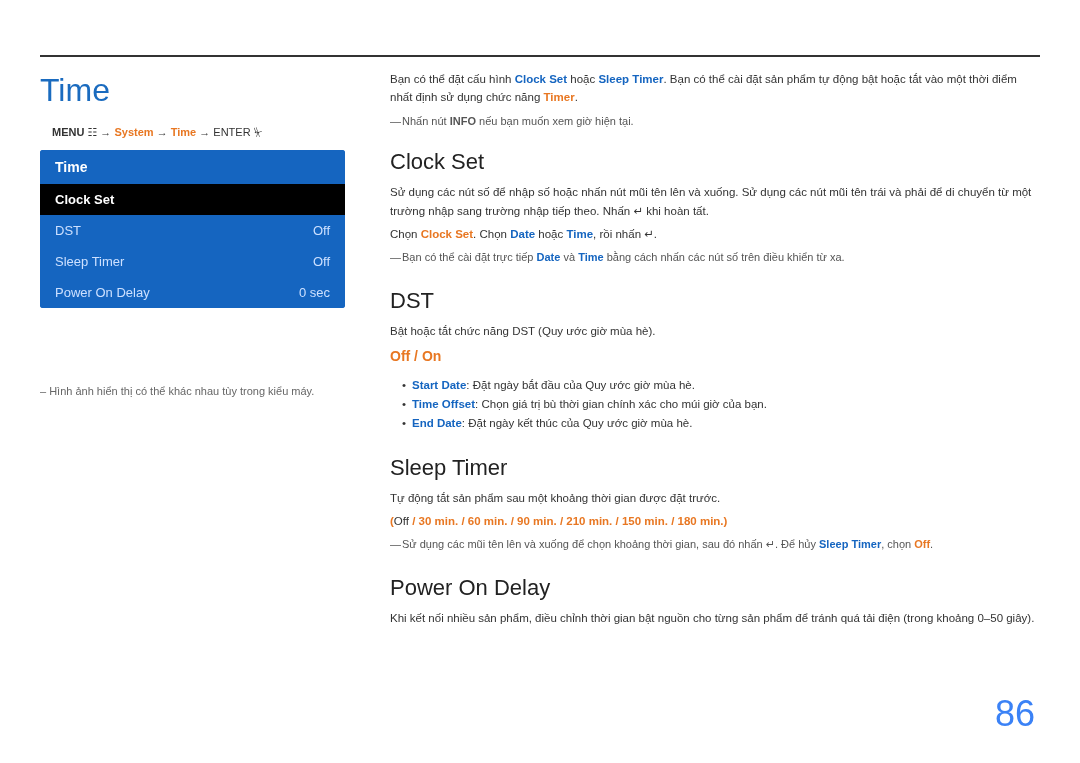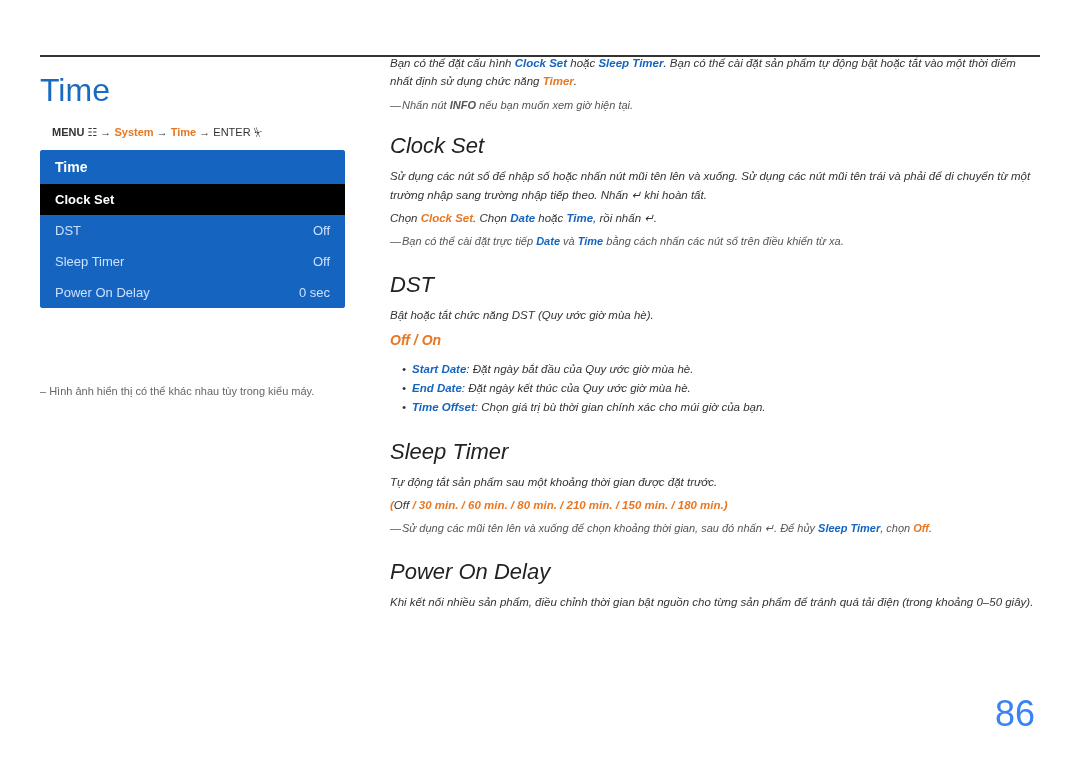"Bạn có thể đặt cấu" .content-area { font-style: italic -> none; top: 54px -> 70px }
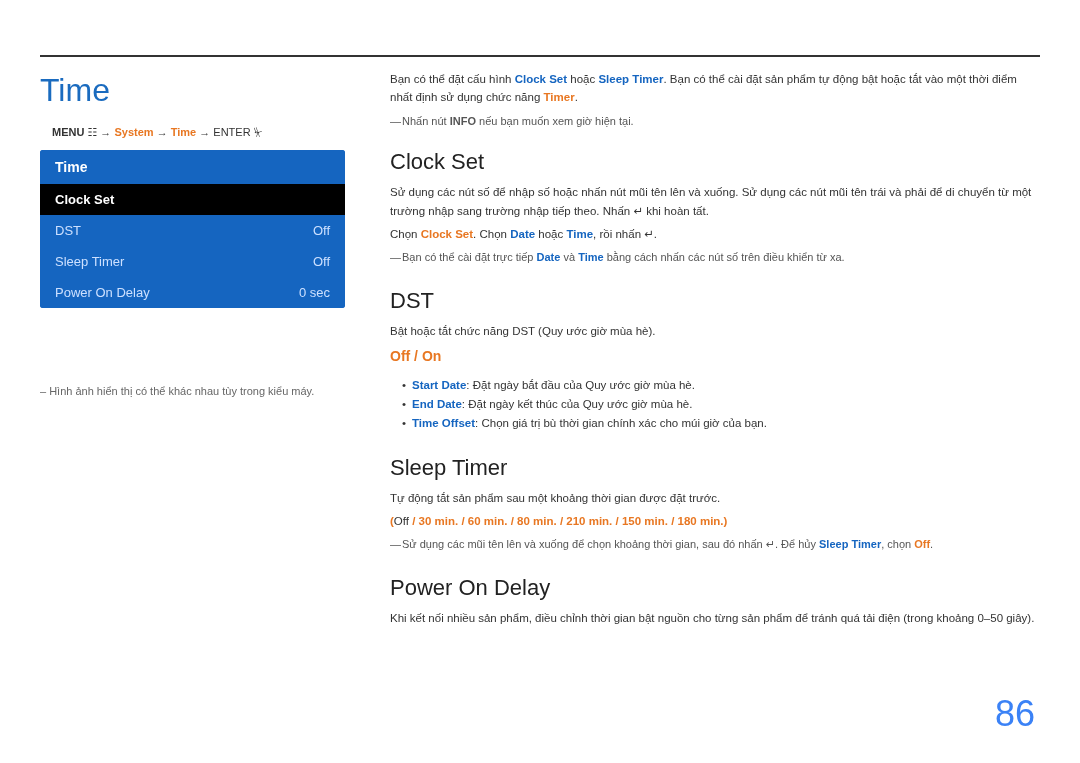"End Date: Đặt ngày kết" li { order: before "Time Offset: Chọn giá trị" -> after "Time Offset: Chọn giá trị" }
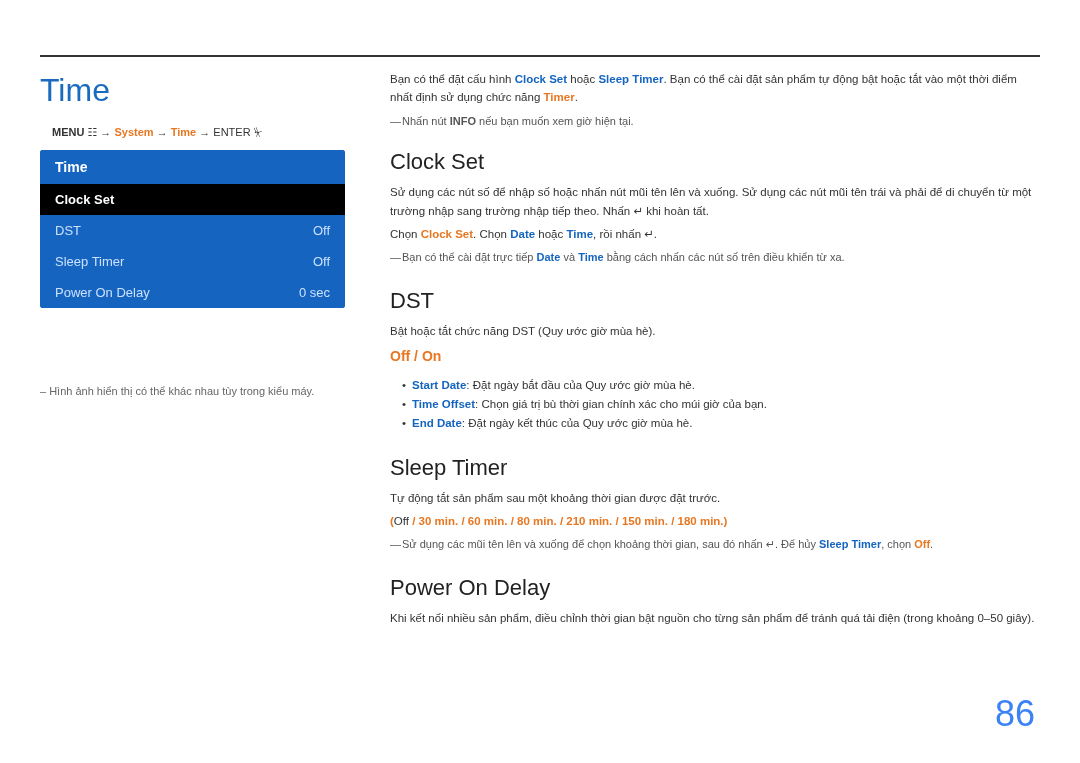"80 min." strong { text: 80 -> 90 }
